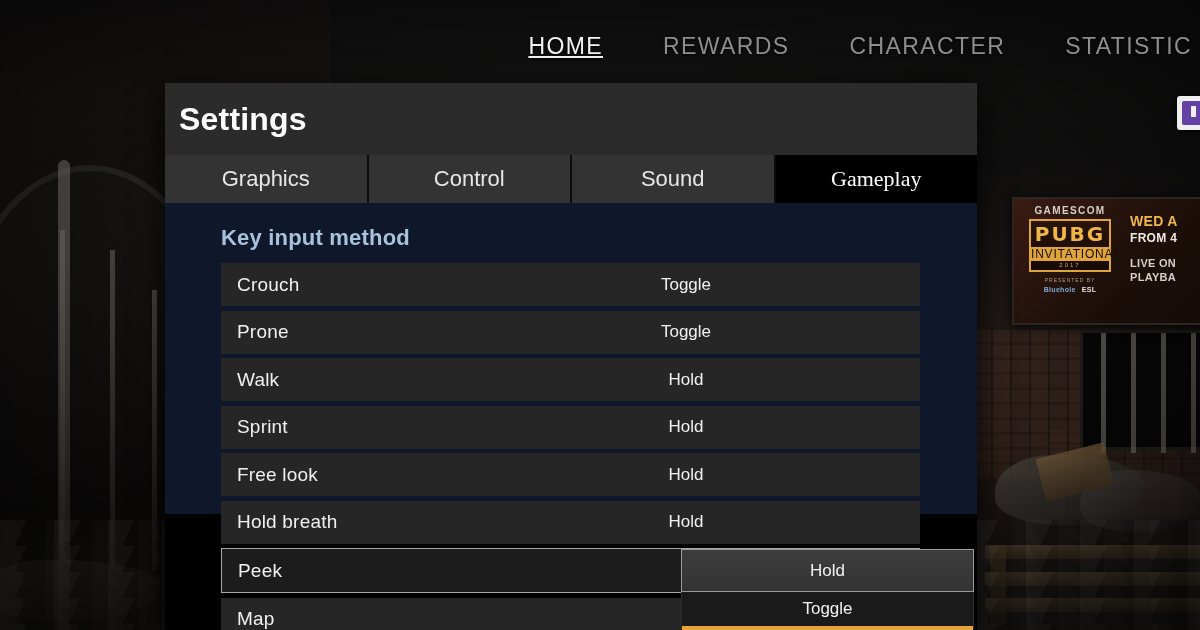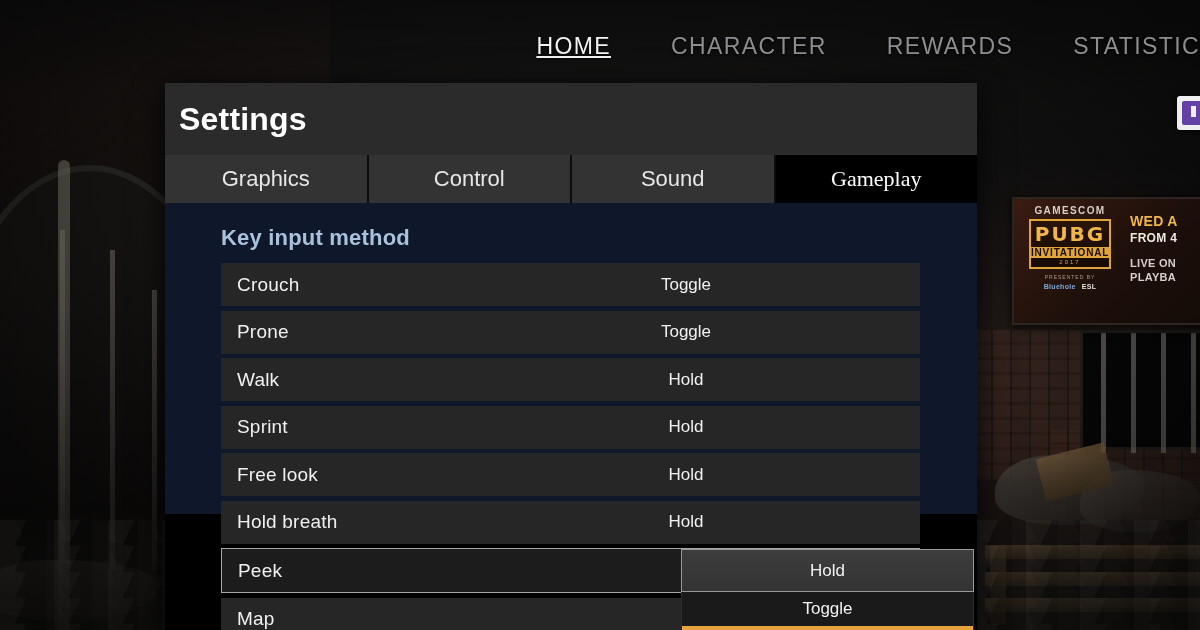"CHARACTER" div.nav-item { order: before "REWARDS" -> after "REWARDS" }
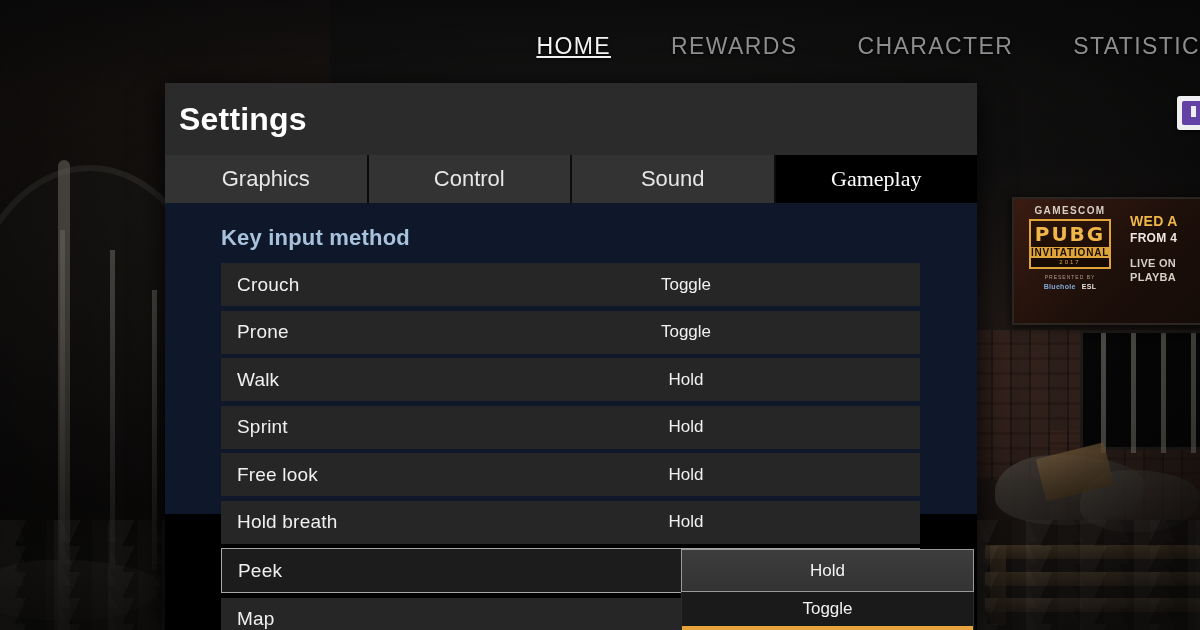"STATISTIC" .nav-item:last-child { padding-right: 0 -> 8px }
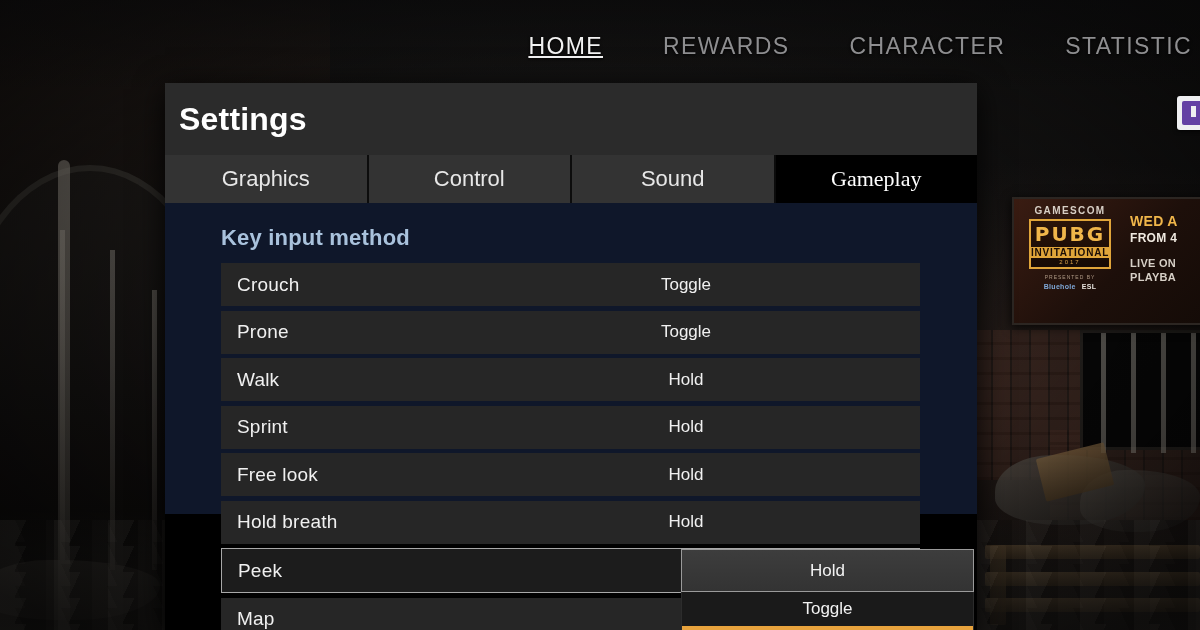"INVITATIONAL" .b-inv { font-size: 10px -> 12px; font-weight: bold -> normal }
